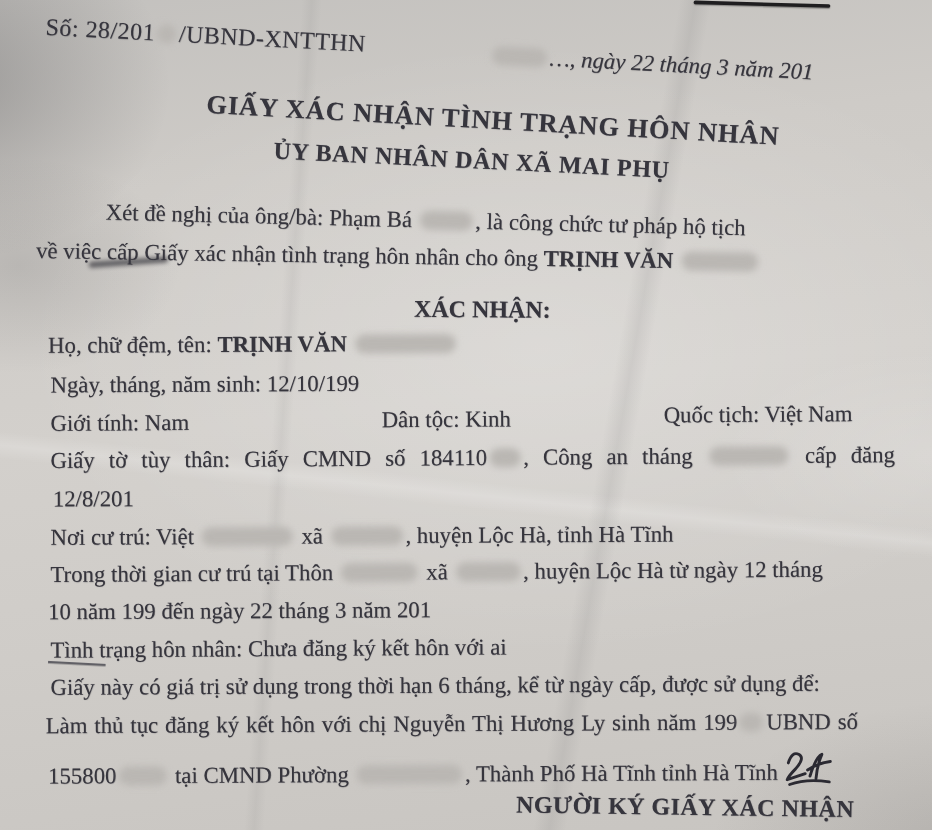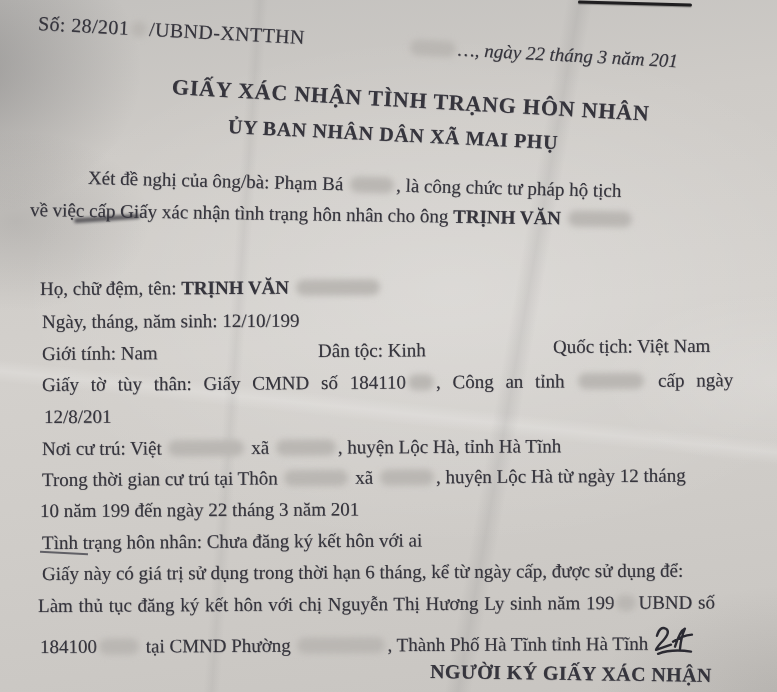"XÁC NHẬN:" div.line { html: none -> <div><span>XÁC NHẬN:</span></div> }
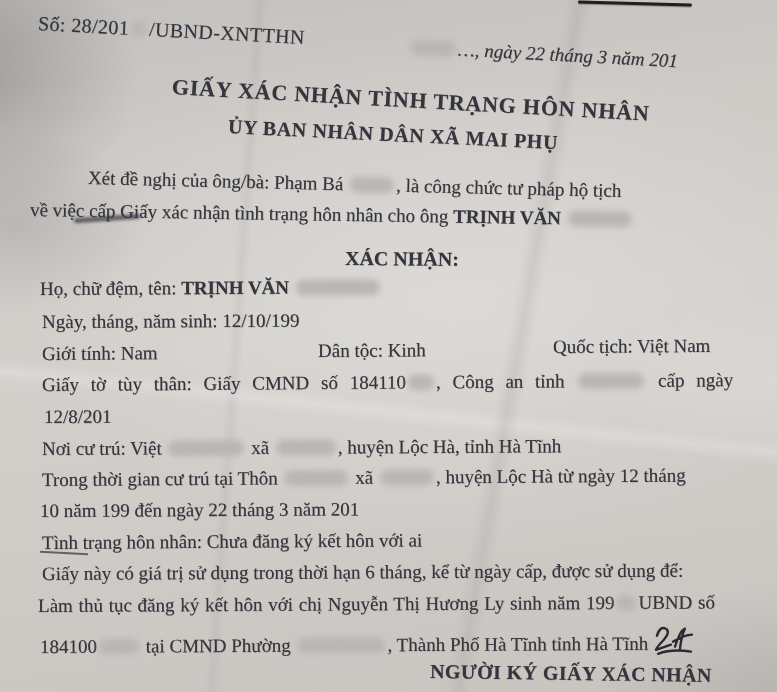", Công an tỉnh" span { text: tỉnh -> tháng }
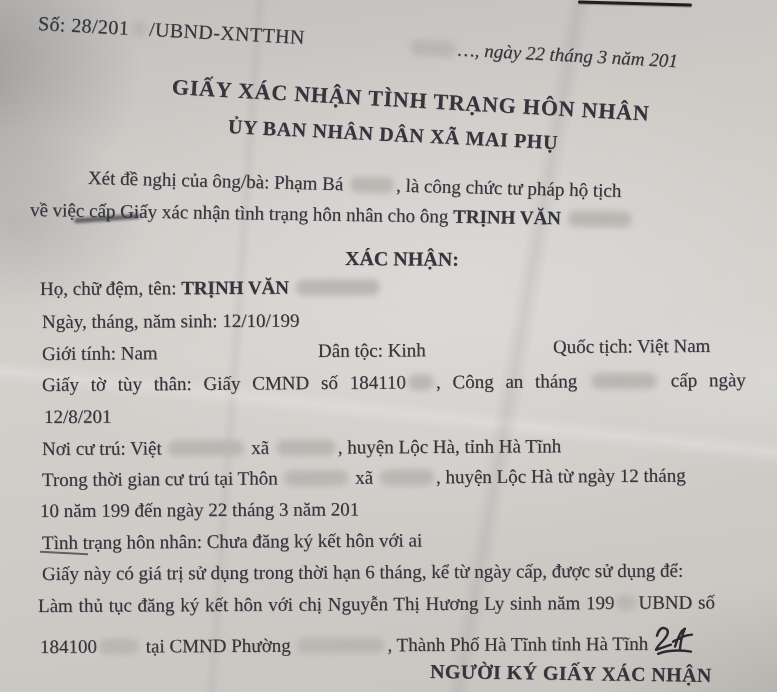"cấp ngày" span { text: ngày -> đăng }
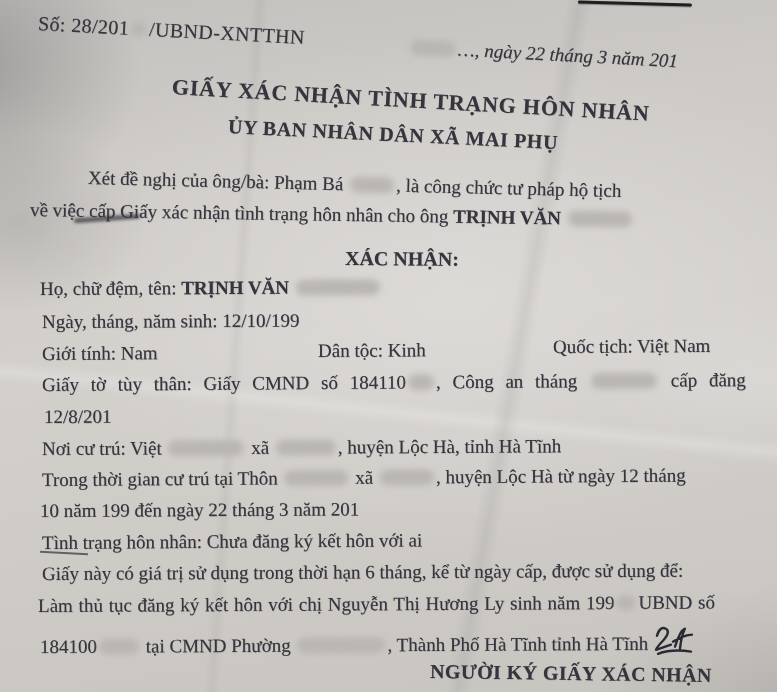"184100" span { text: 184100 -> 155800 }
